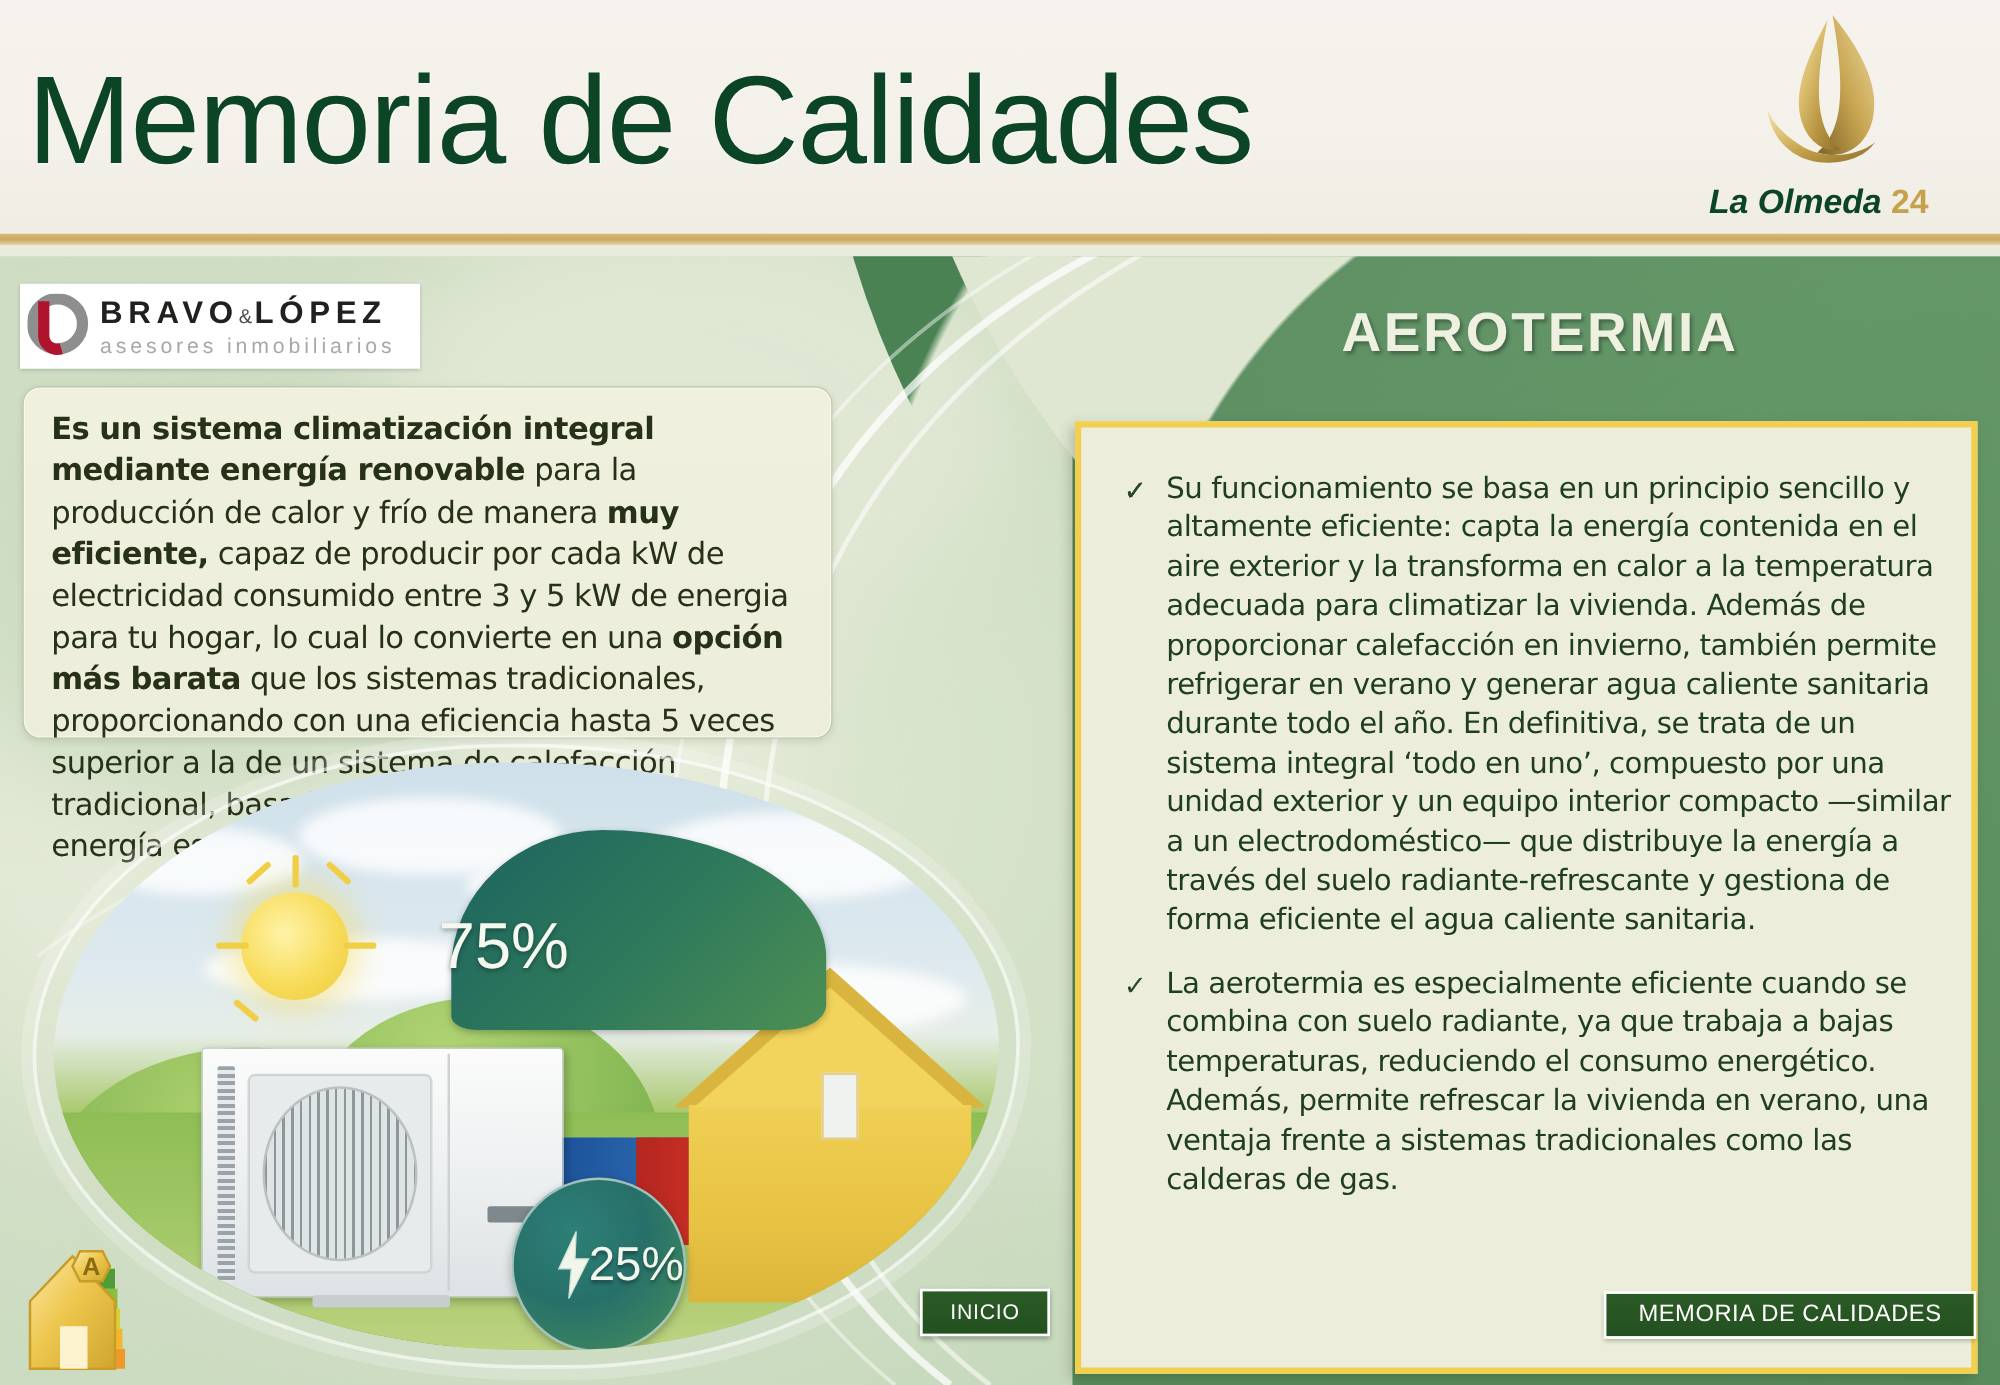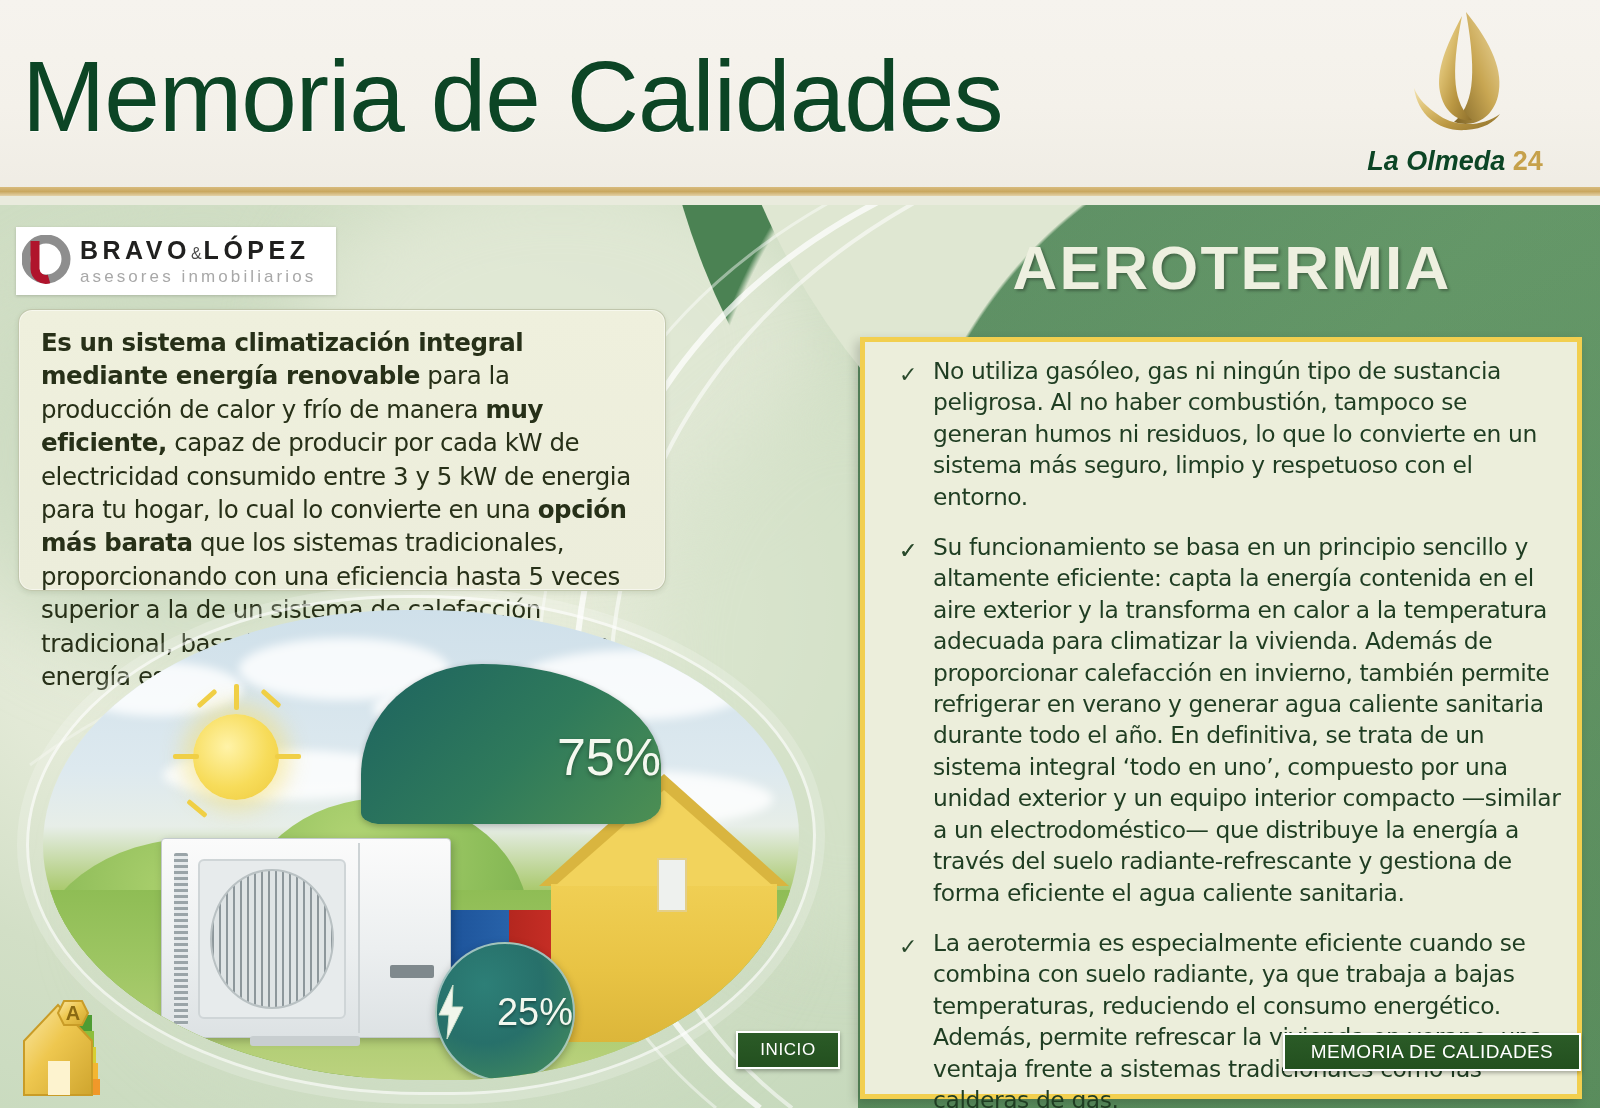"AEROTERMIA" #aero-title span { font-size: 62px -> 44px }
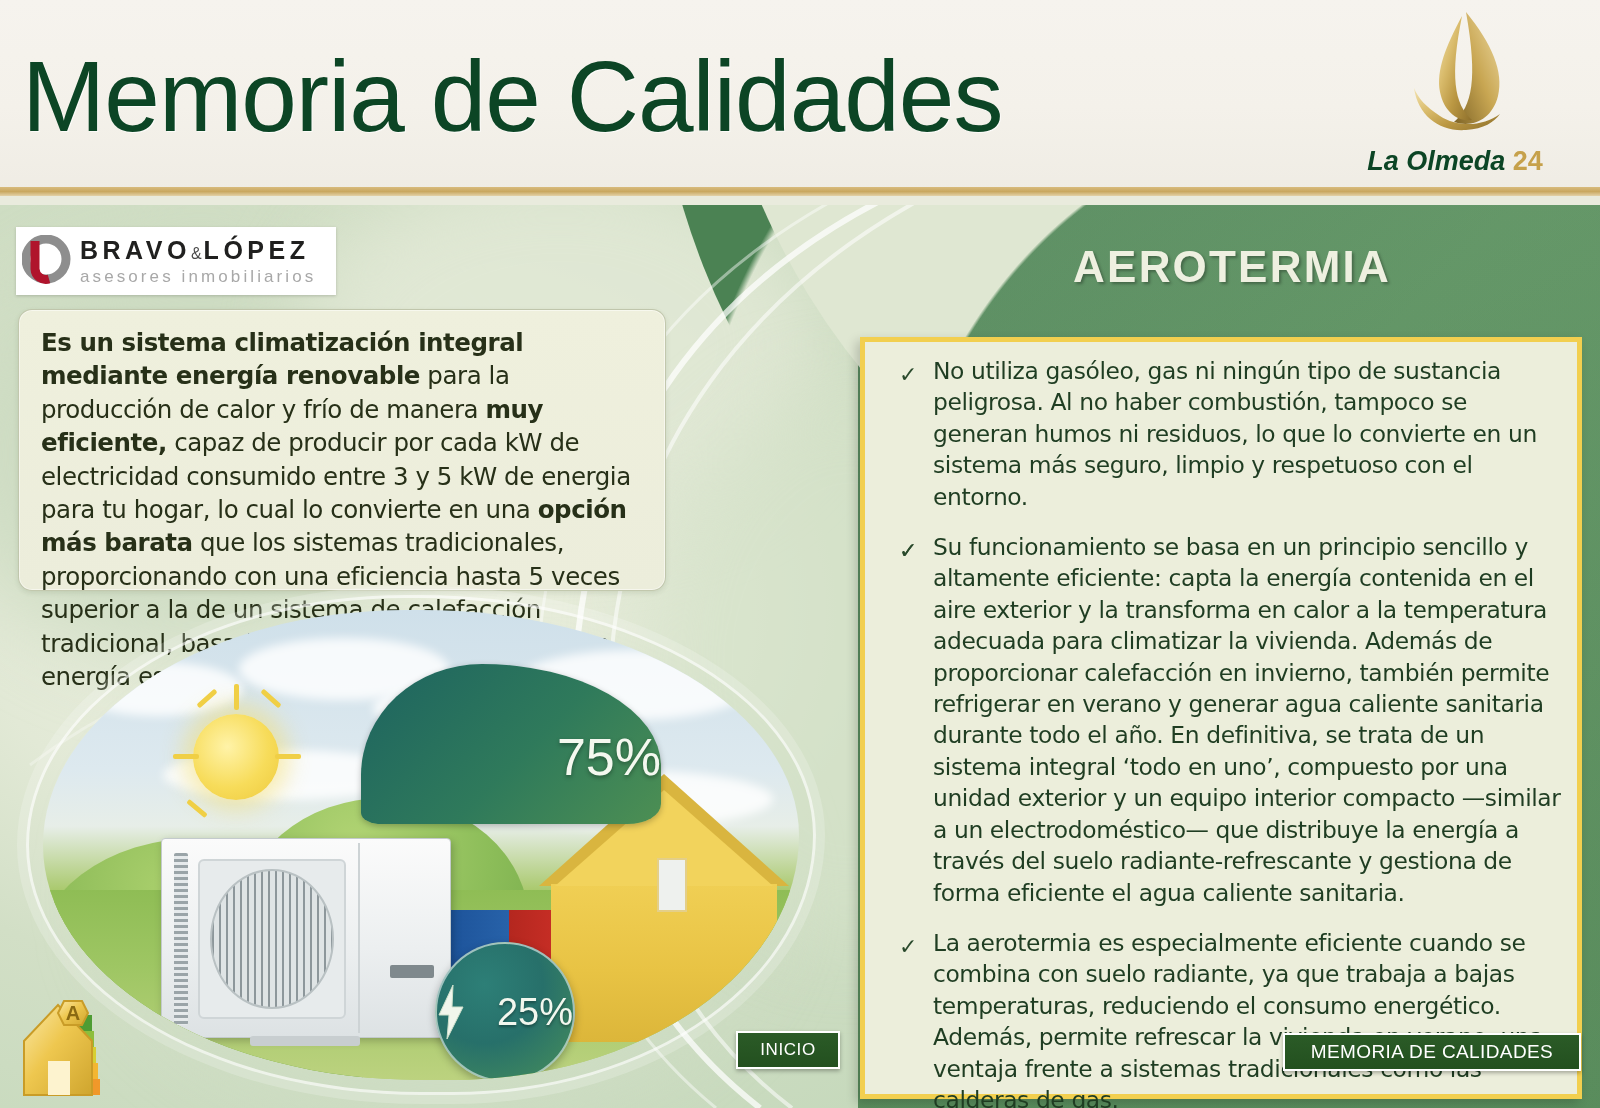"No utiliza gasóleo, gas ni" span { html: <span>No utiliza gasóleo, gas ni ningún tipo de sustancia peligrosa. Al no haber combustión, tampoco se generan humos ni residuos, lo que lo convierte en un sistema más seguro, limpio y respetuoso con el entorno.</span> -> none }
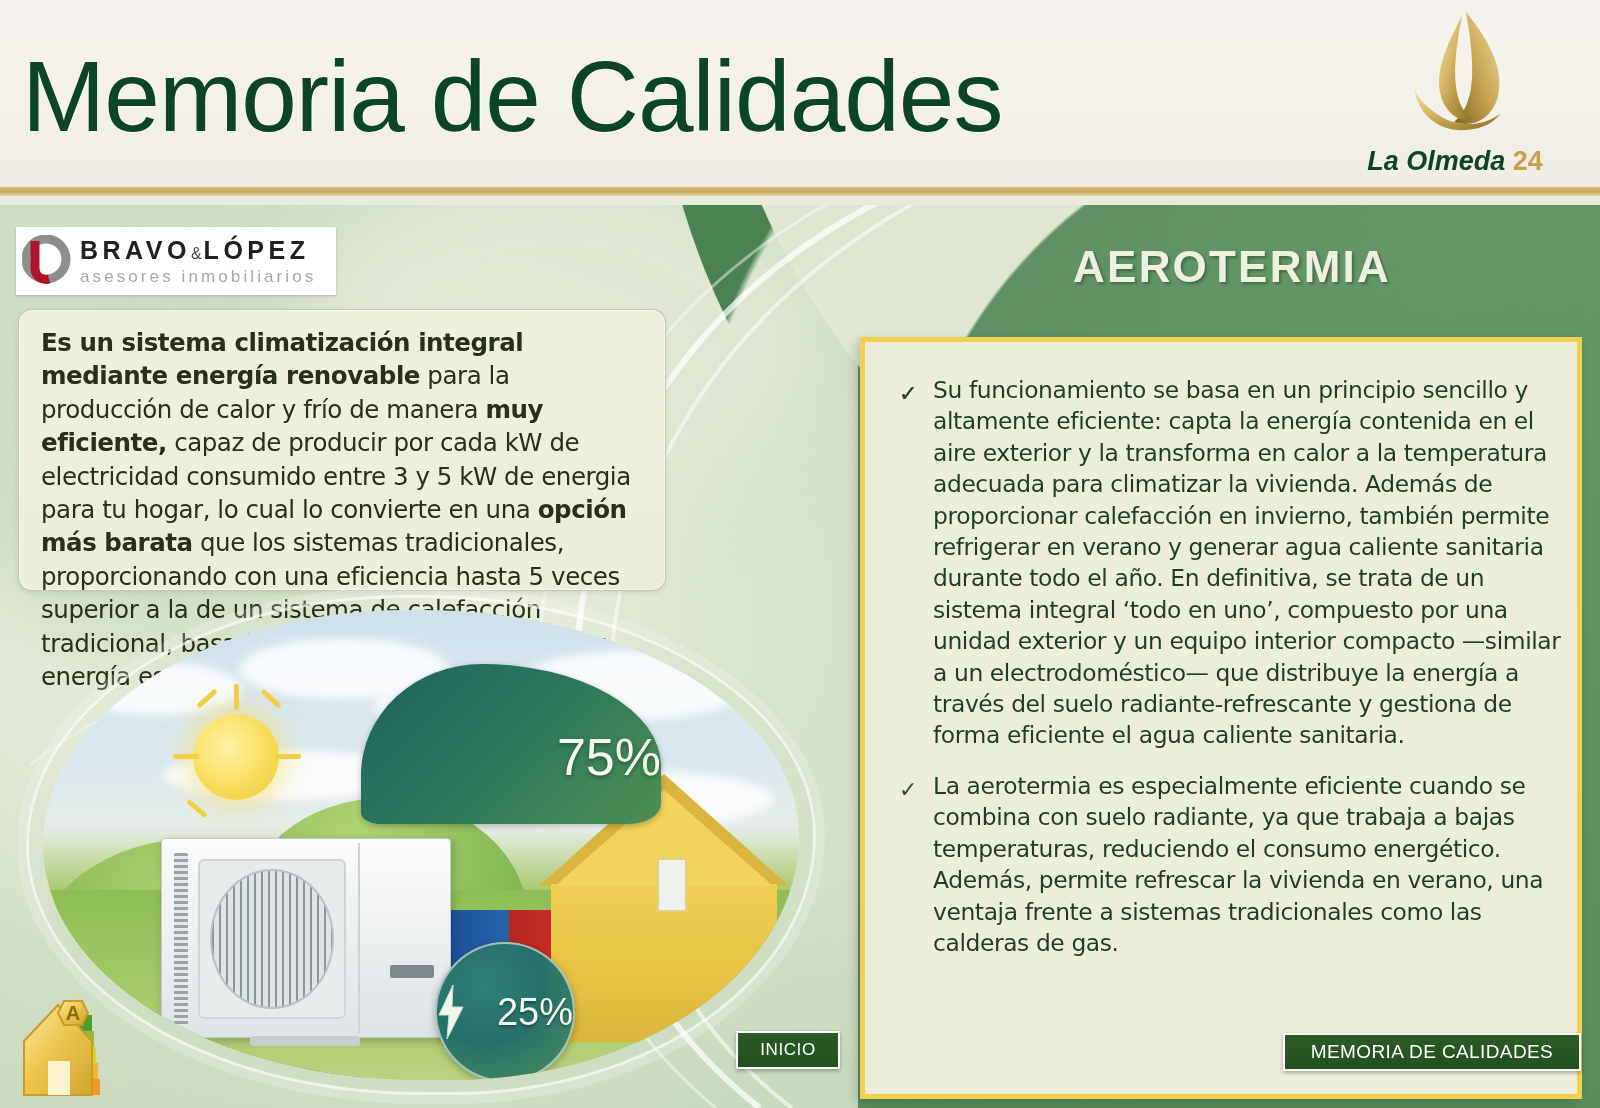"75%" #pct75 { justify-content: flex-end -> flex-start }
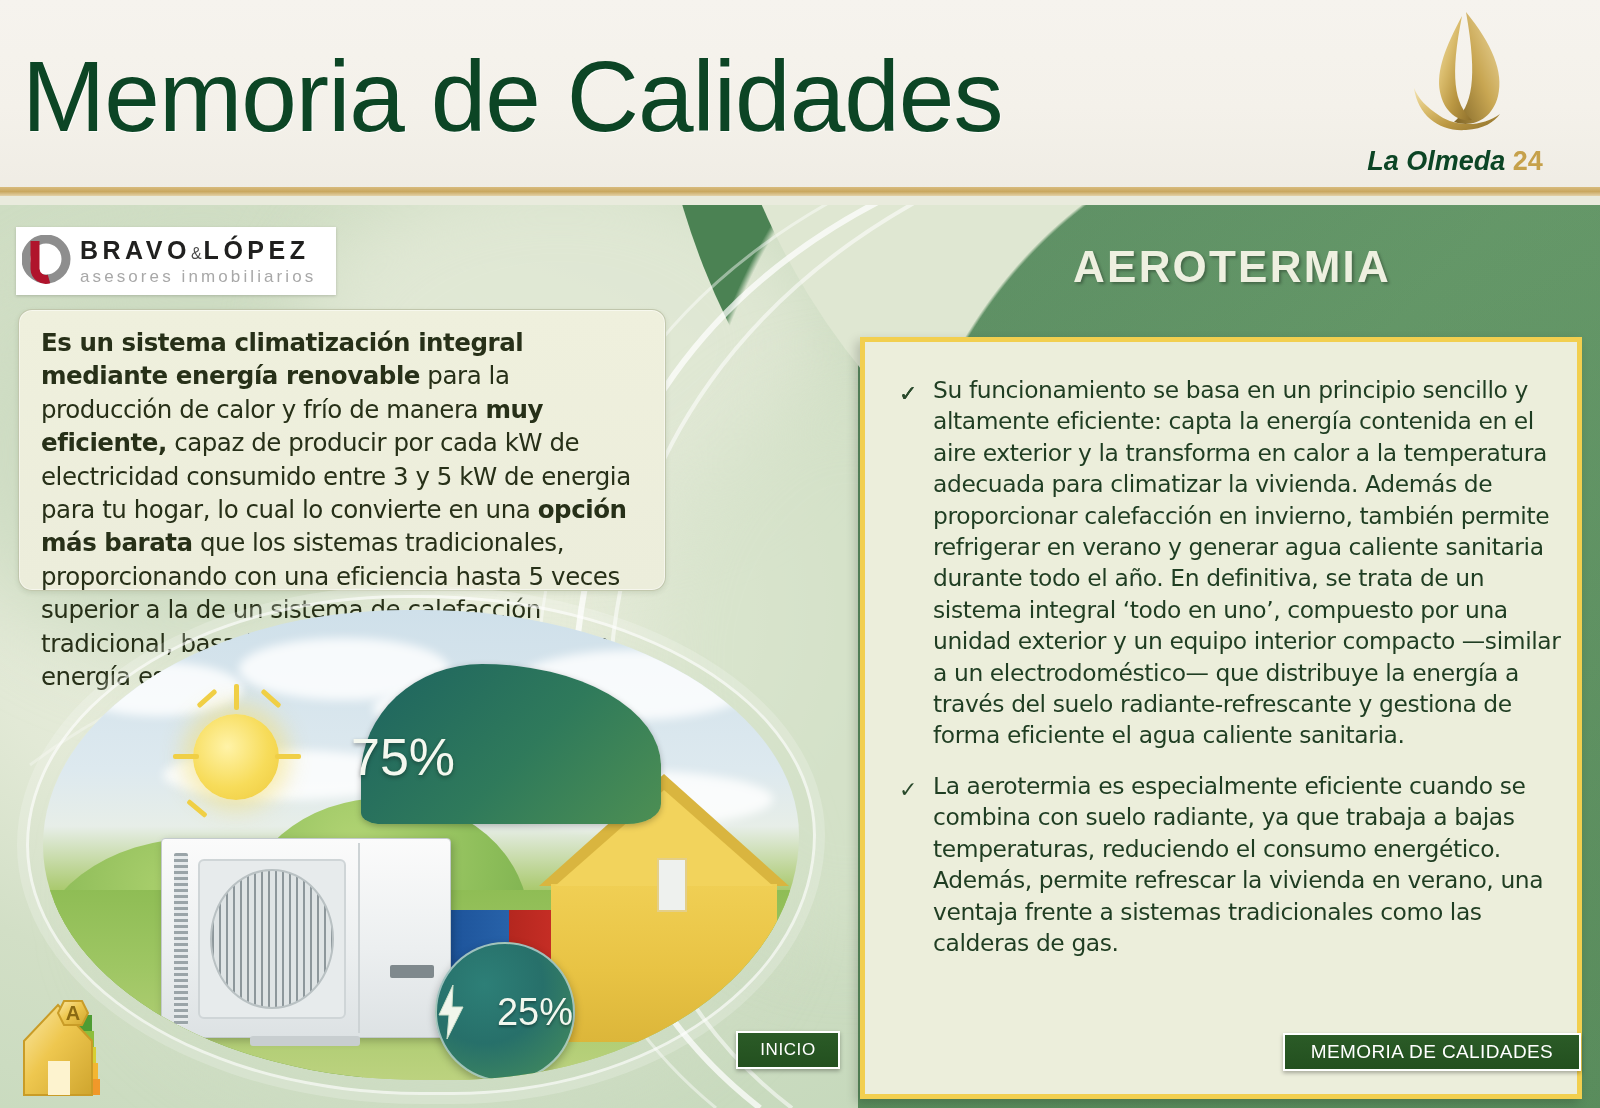"25%" #pct25 { justify-content: space-between -> flex-end; left: 392px -> 366px }
